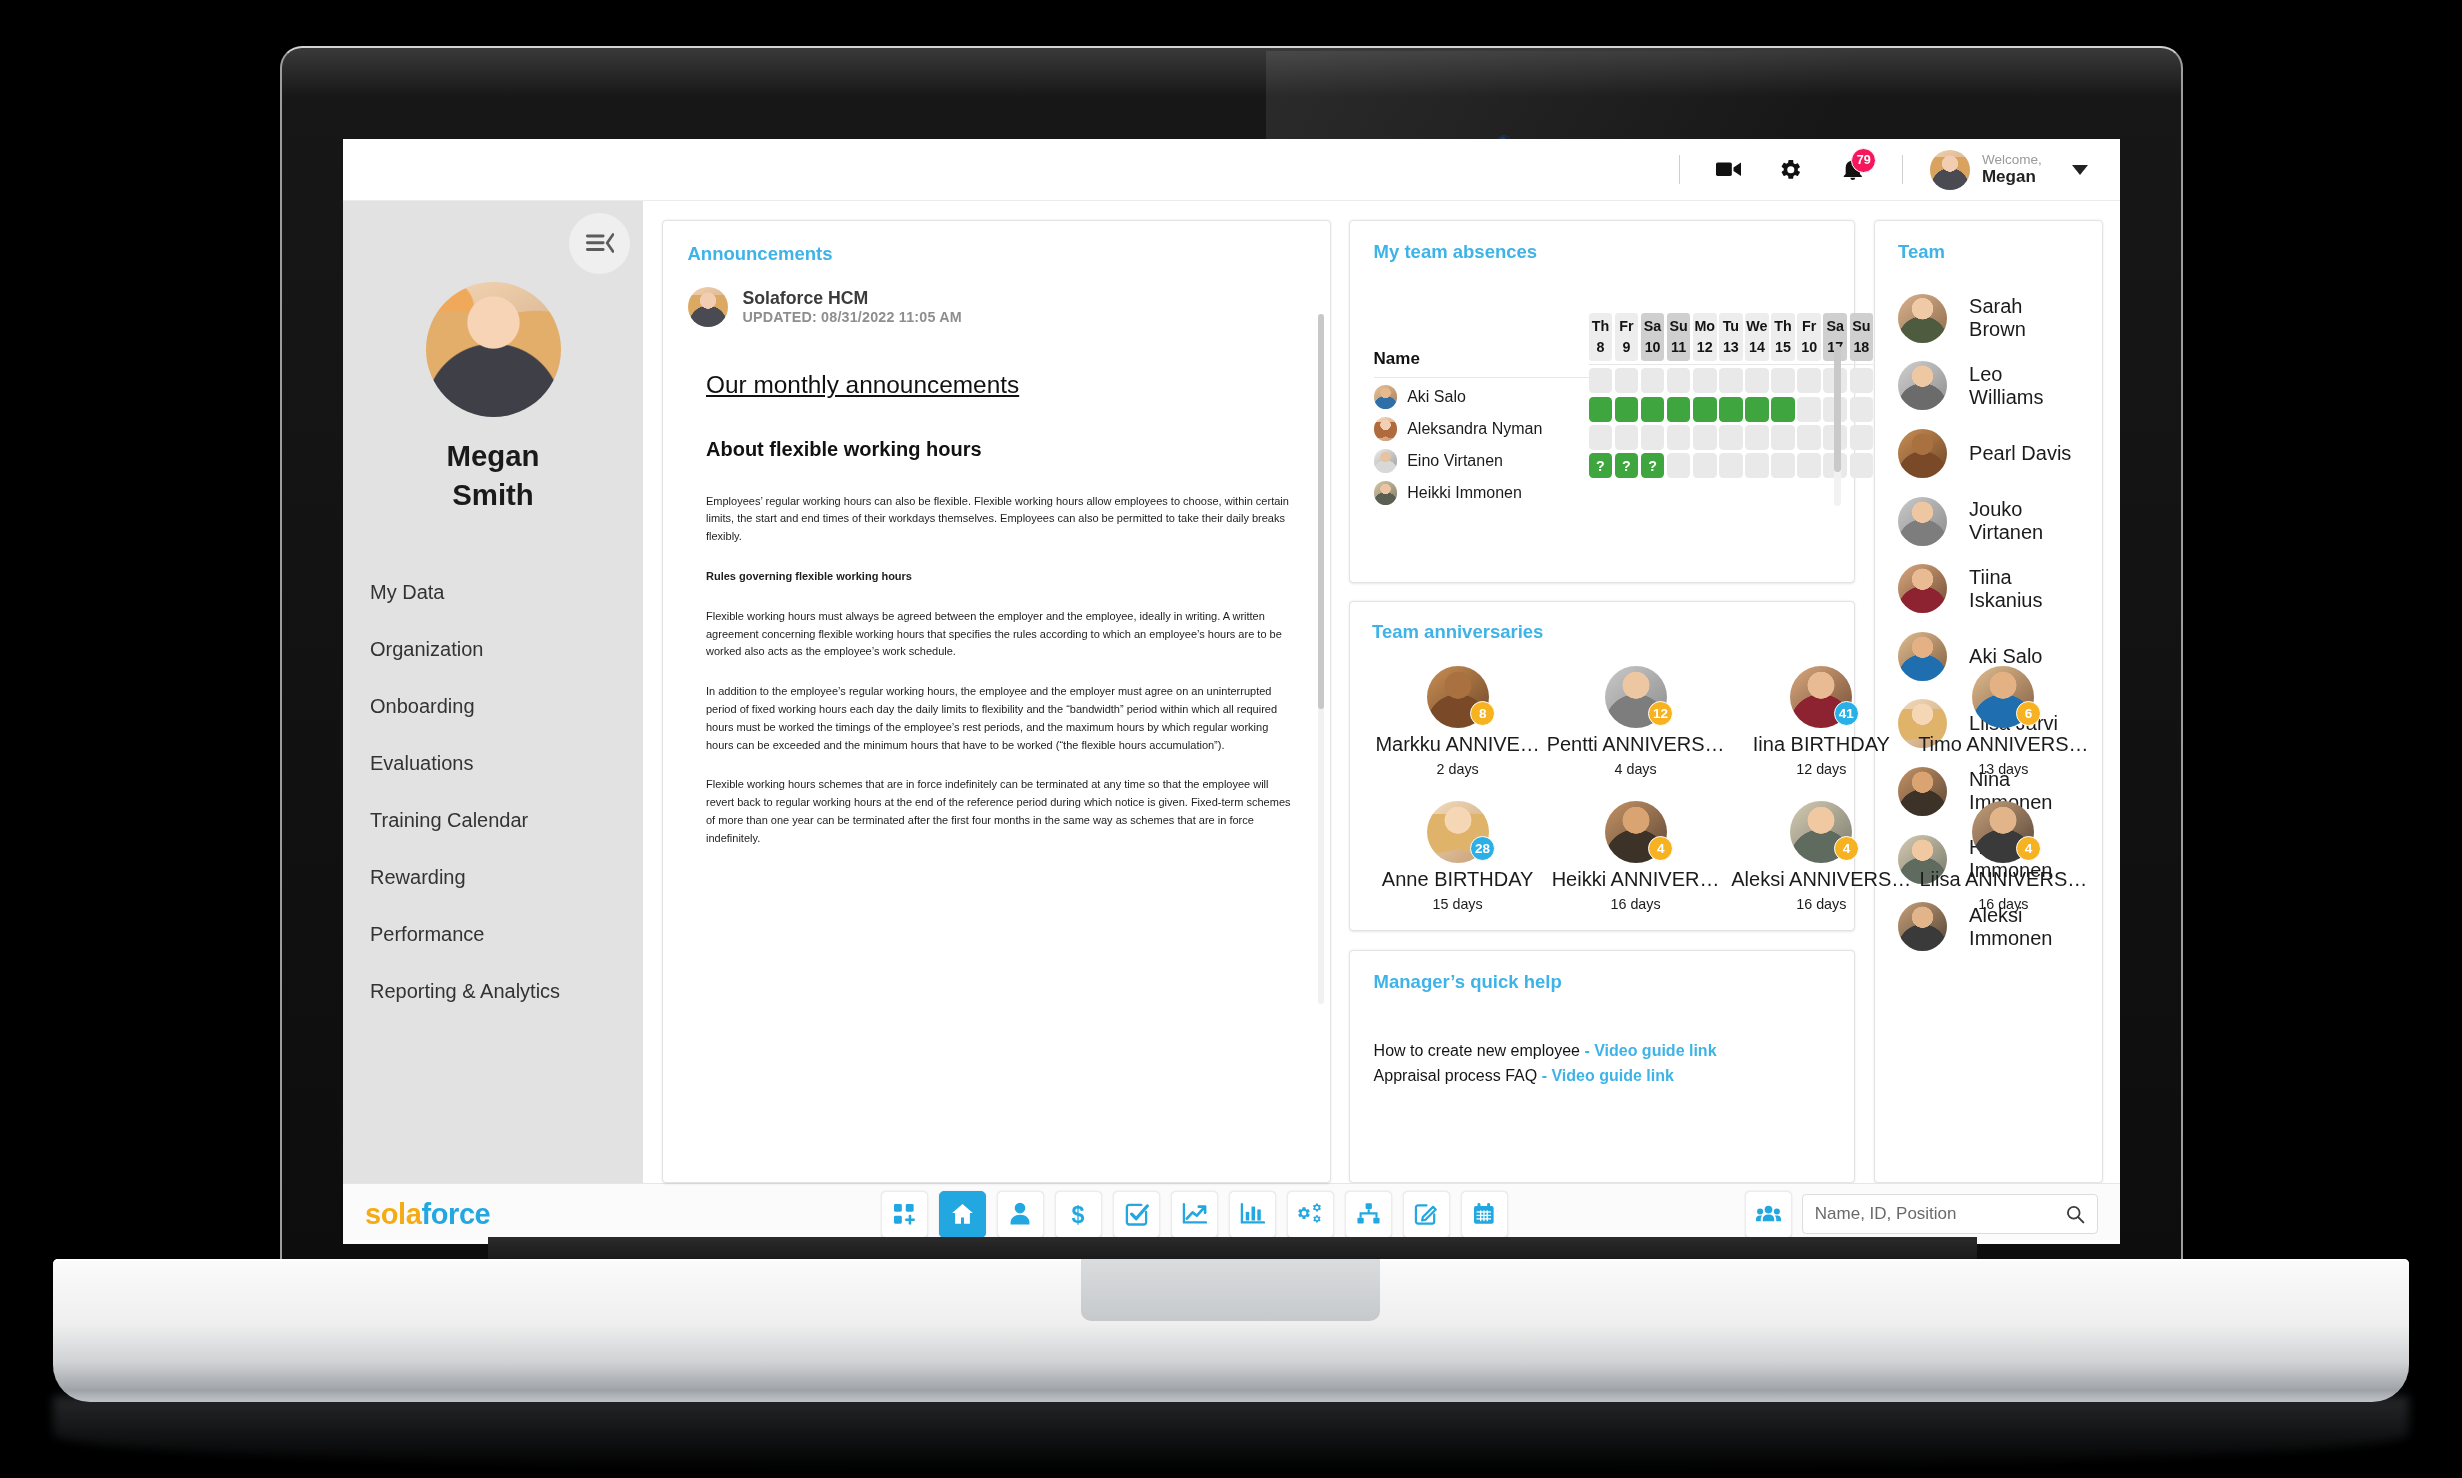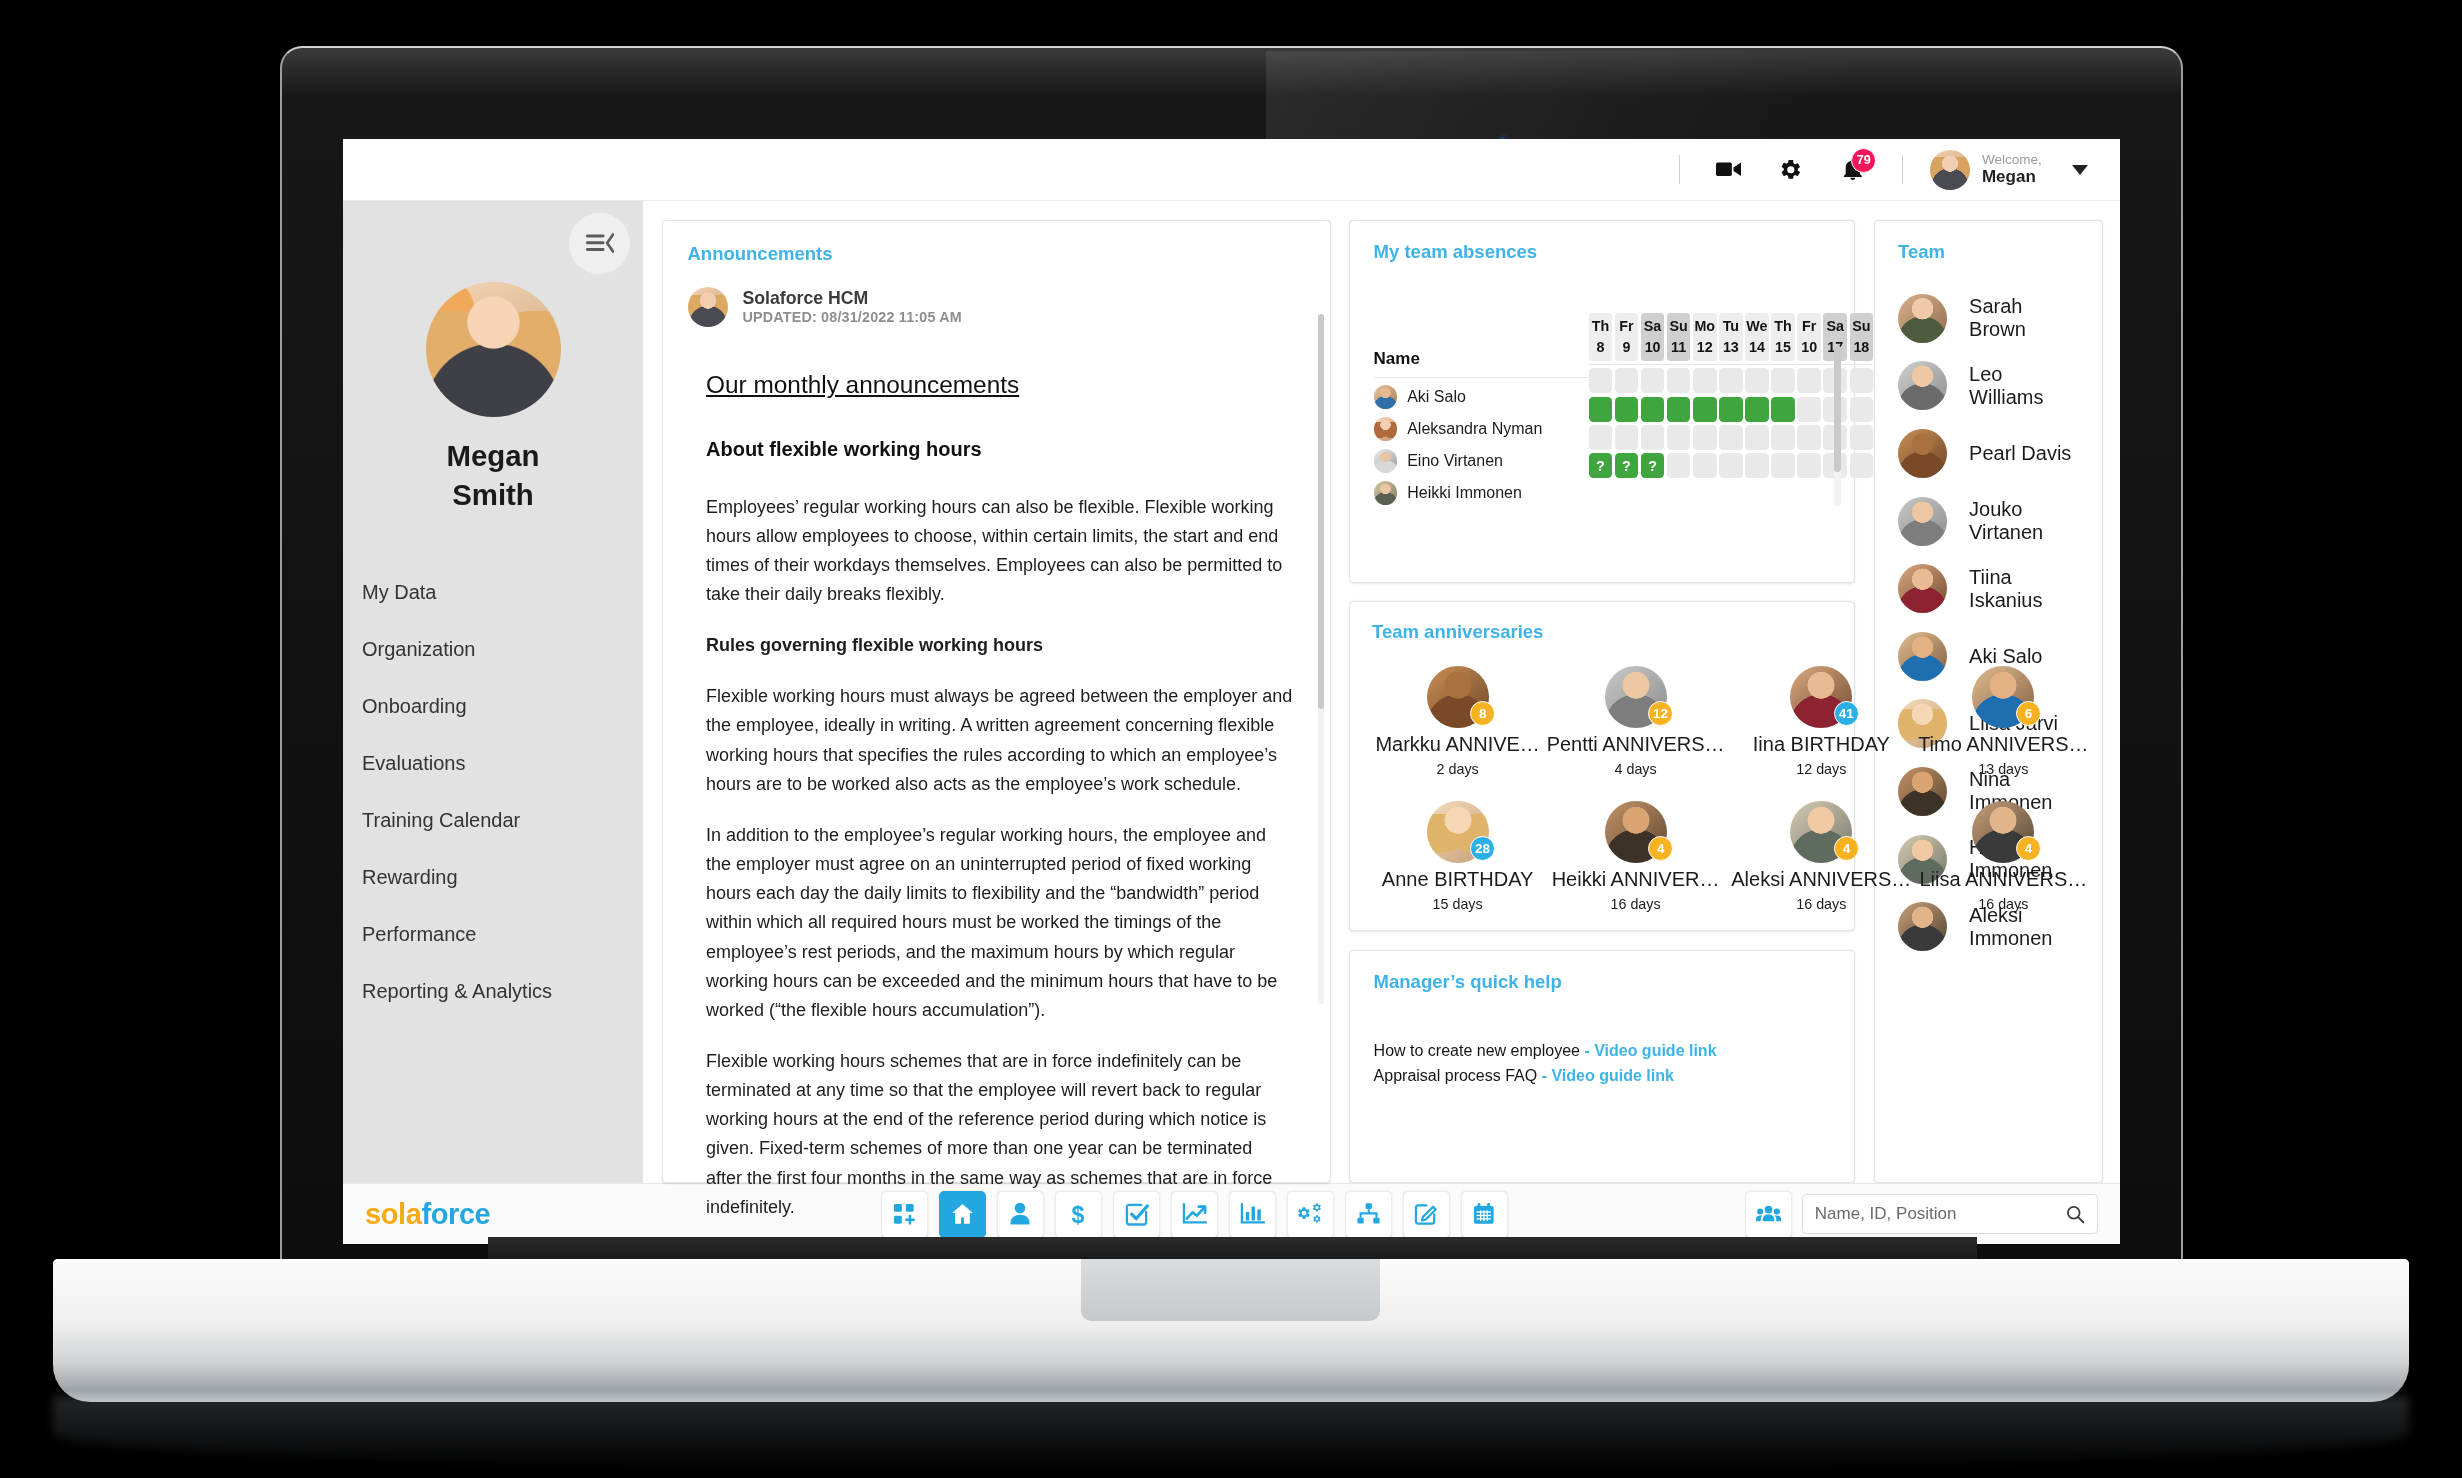"Employees’ regular working hours can" .ann-body p { font-size: 18px -> 11px }
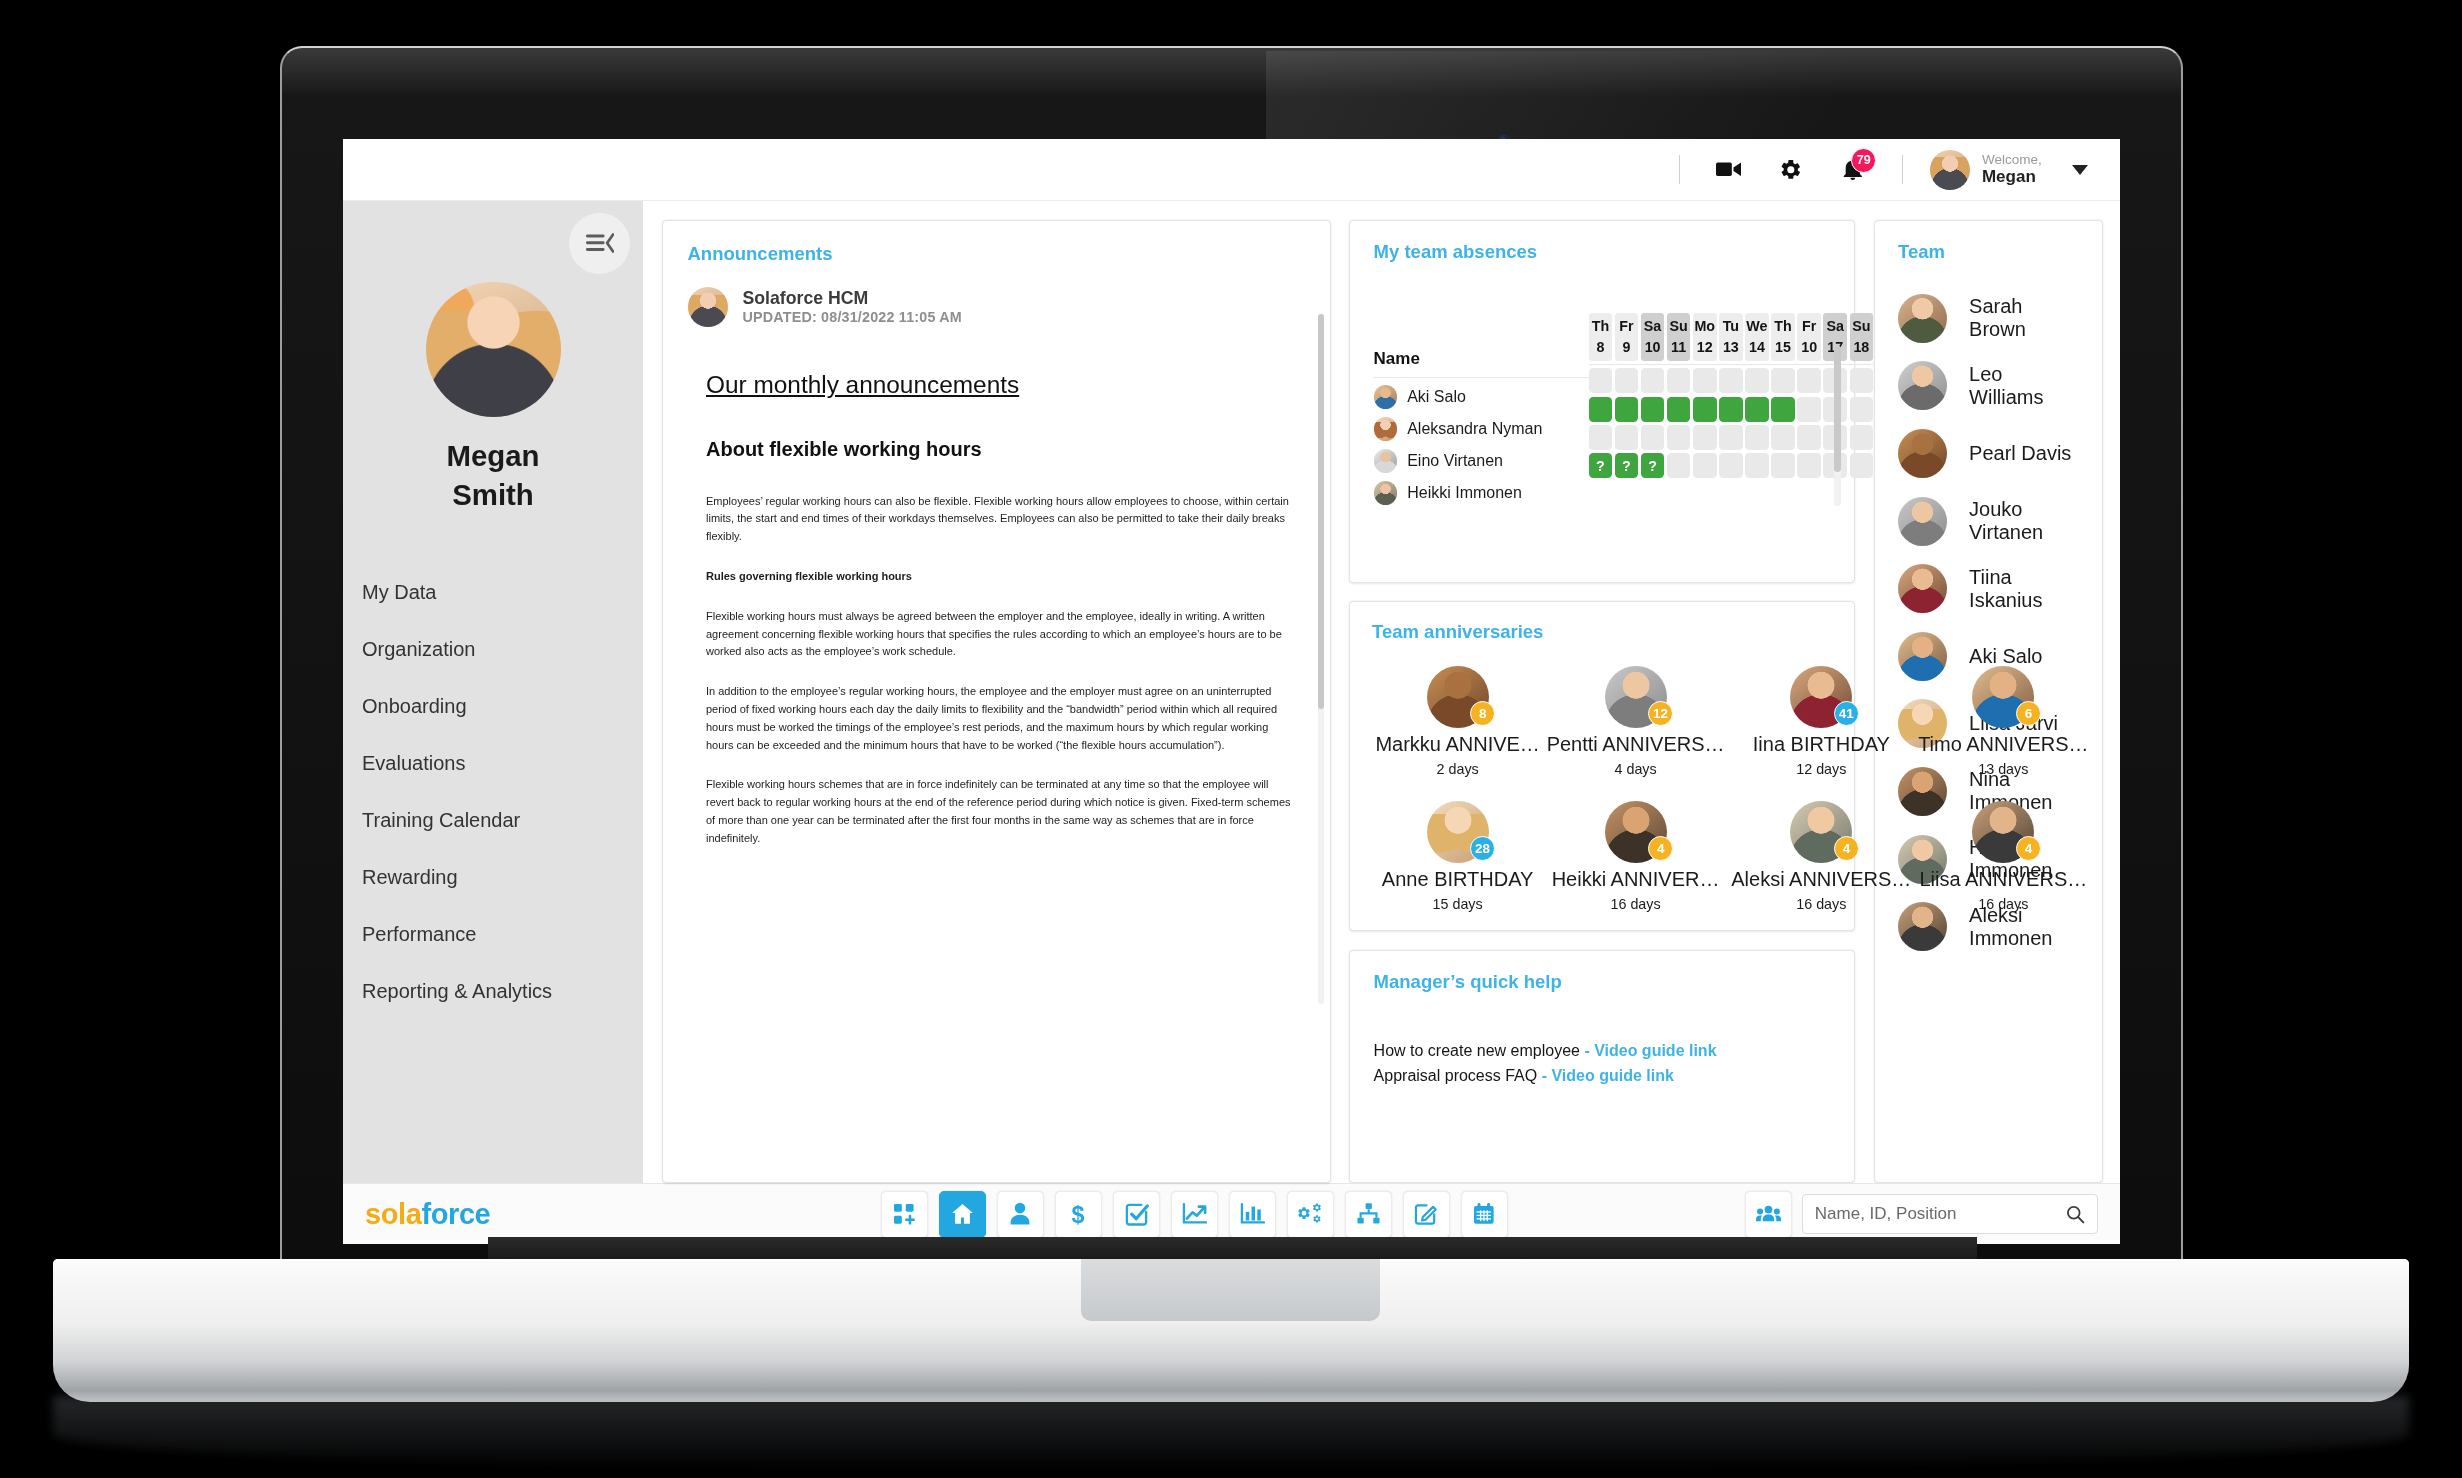"My Data" .nav { padding-left: 19px -> 27px }
